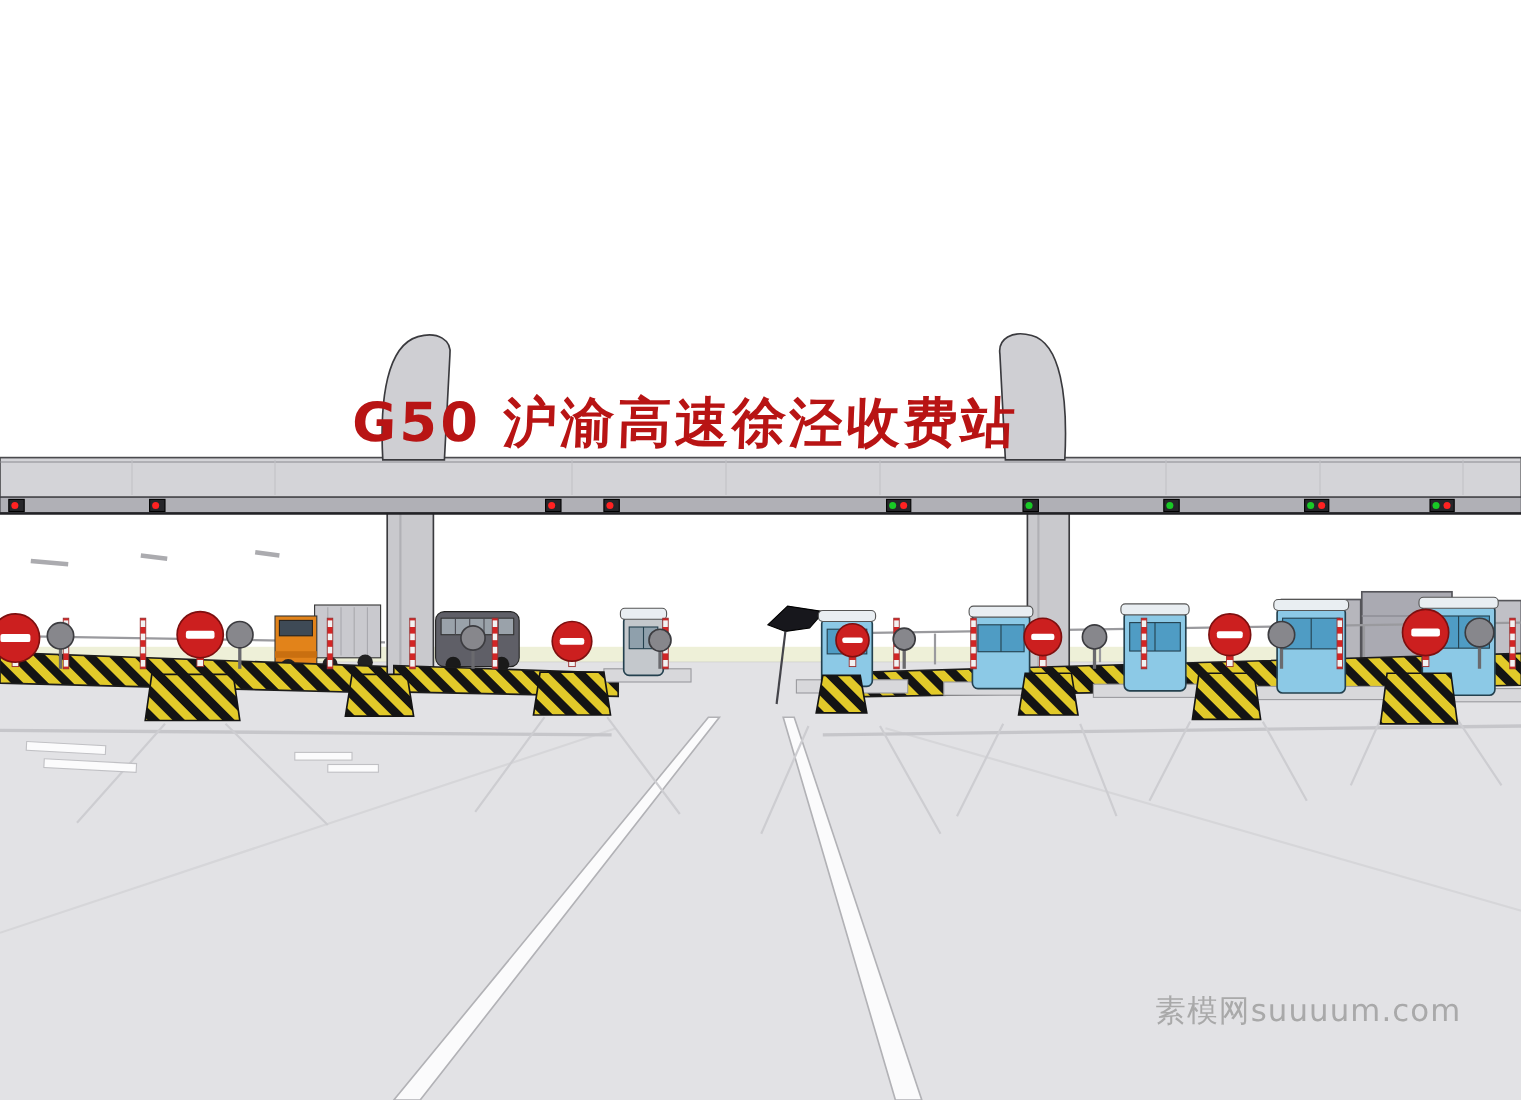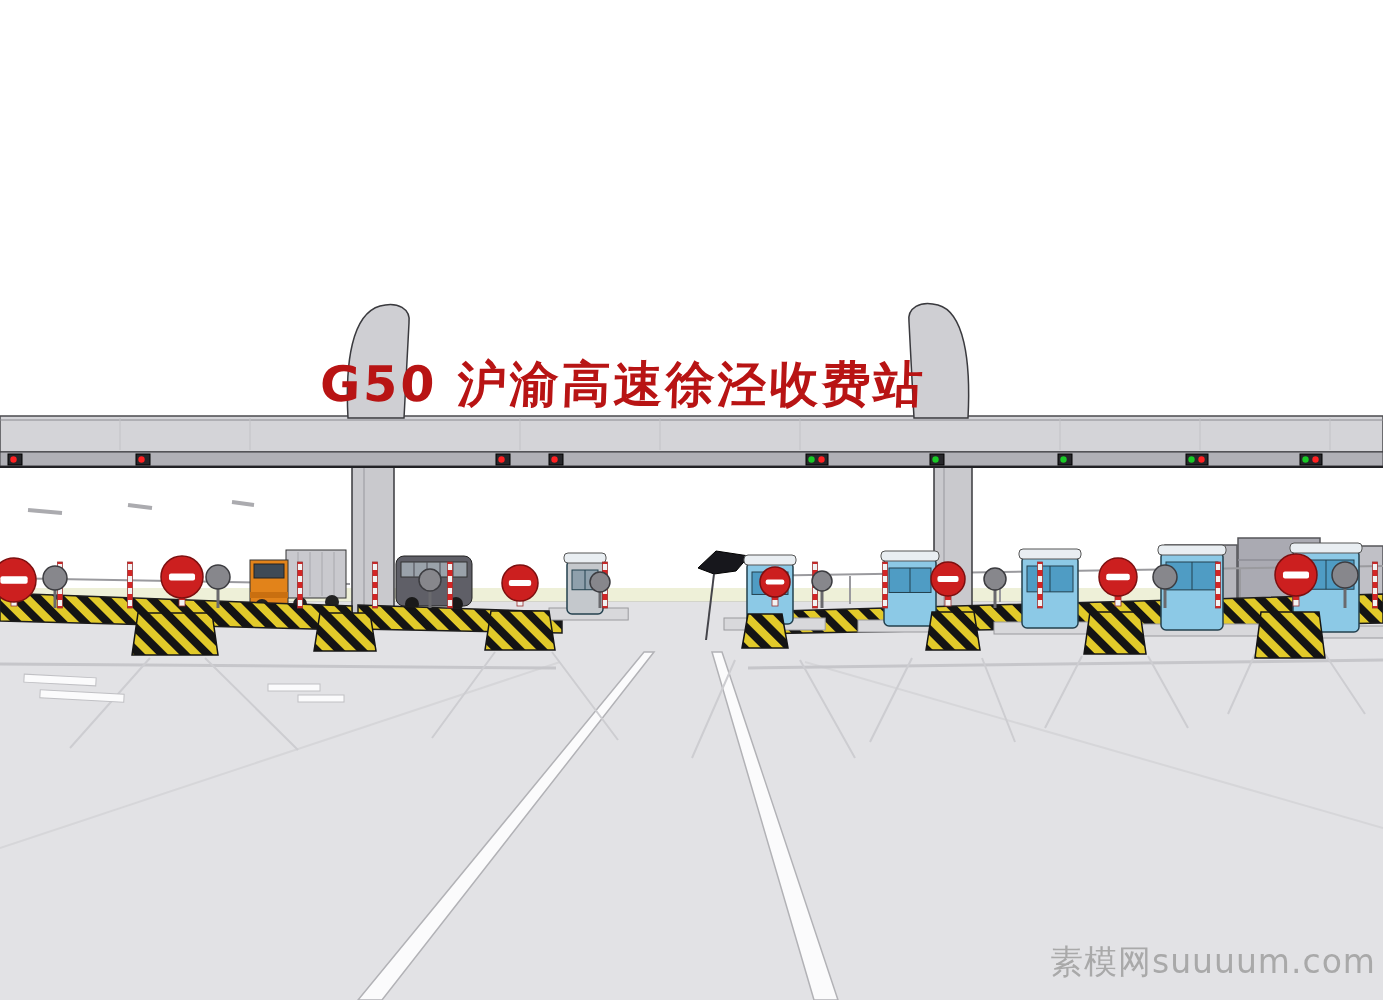"素模网suuuum.com" .watermark { font-size: 33px -> 28px; top: 940px -> 900px }
